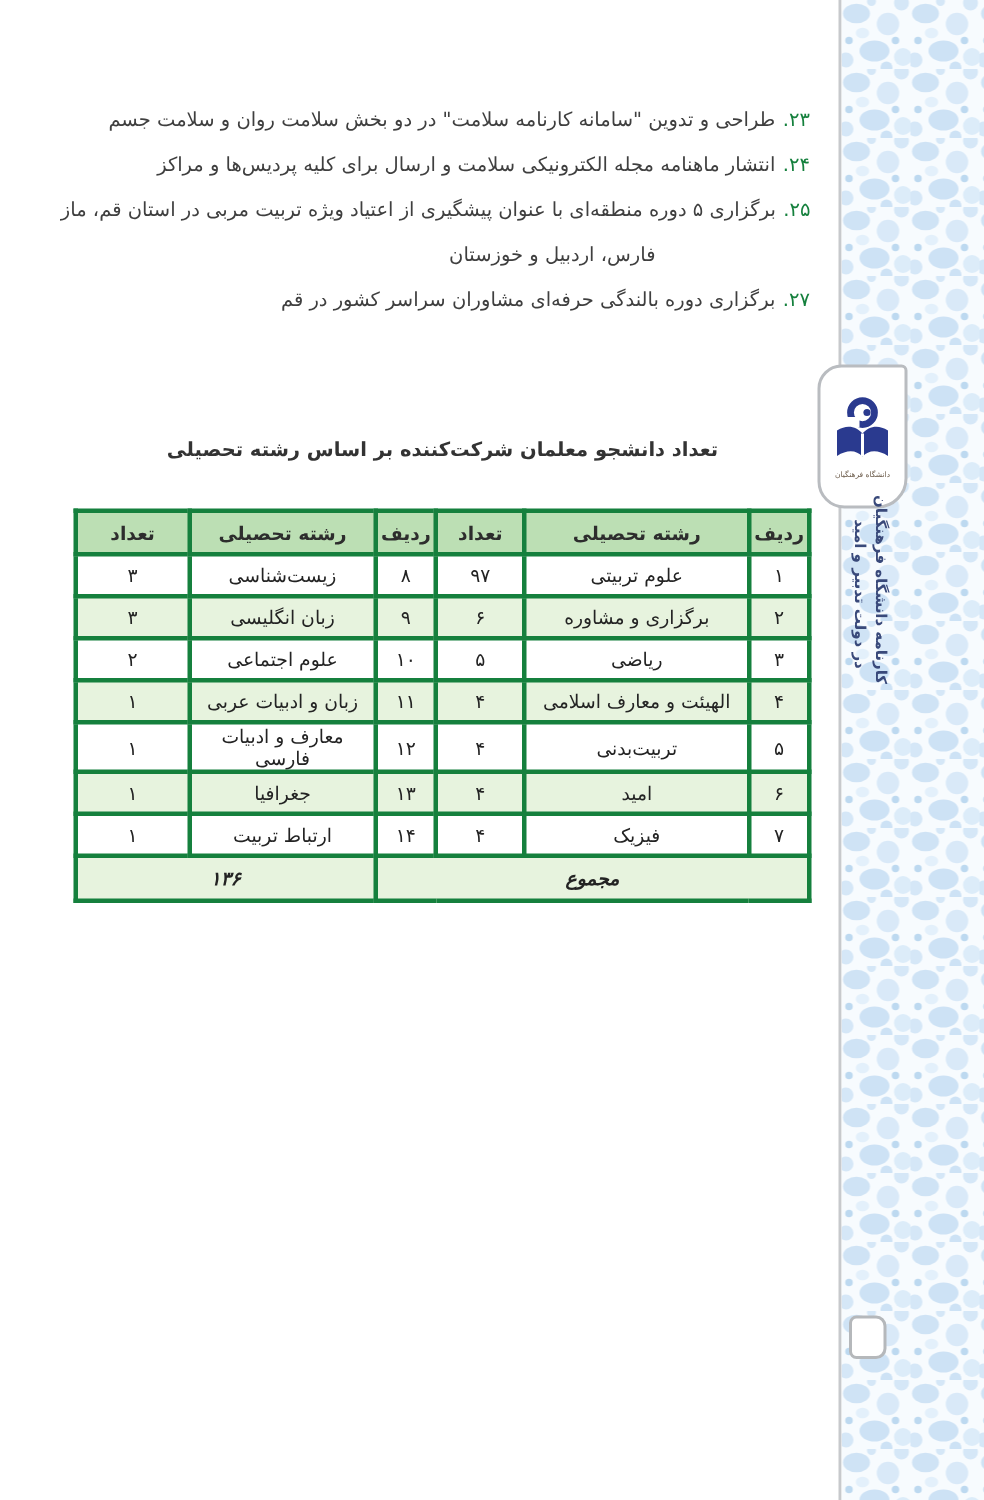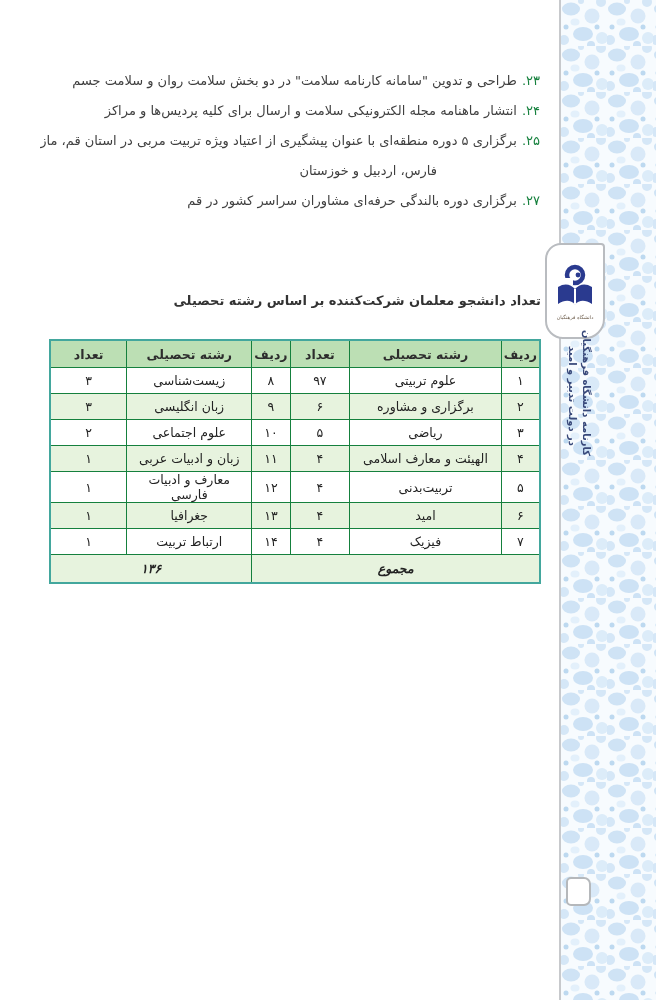"تعداد دانشجو معلمان شرکت‌کننده بر" .table-title { text-align: right -> center }
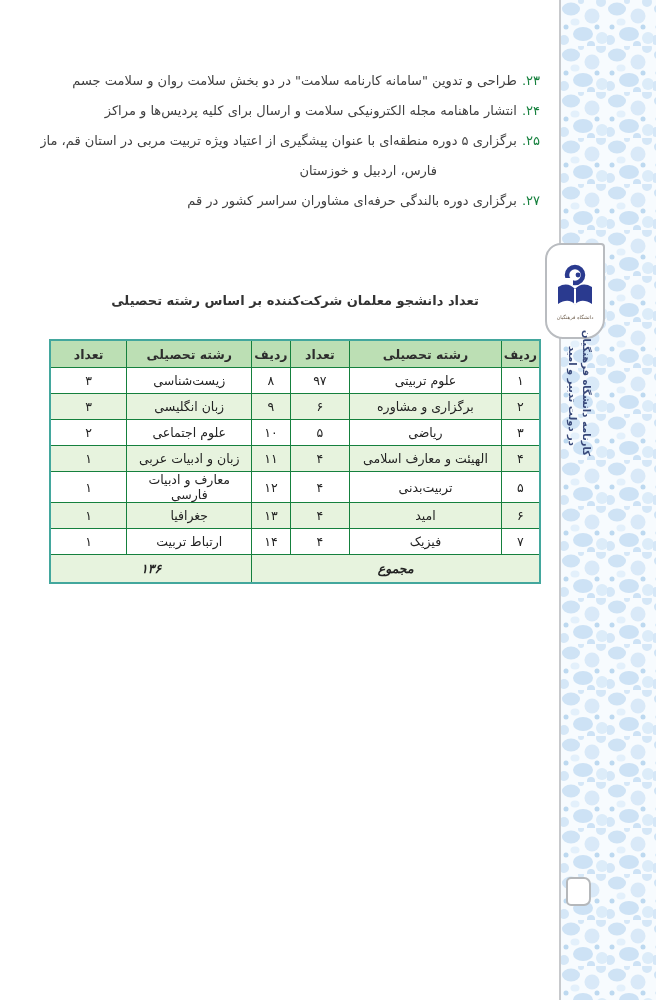"تعداد" .stats-table th,.stats-table td { border: 1px solid #15803d -> 3px solid #15803d }
